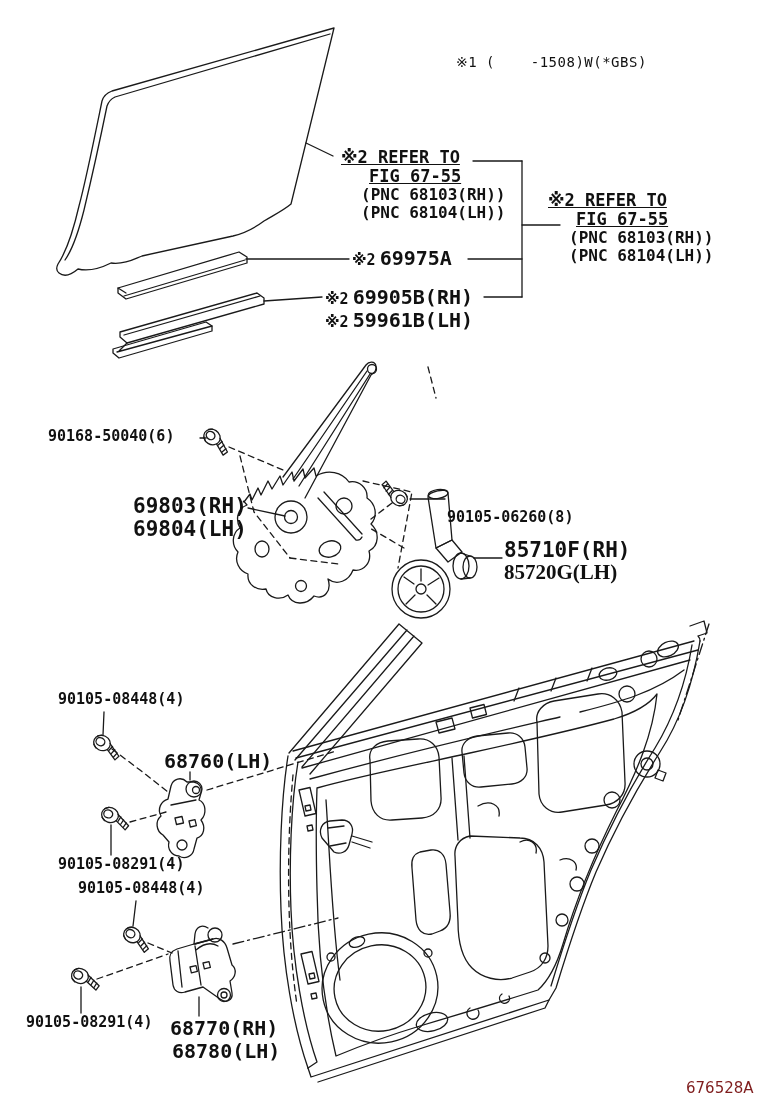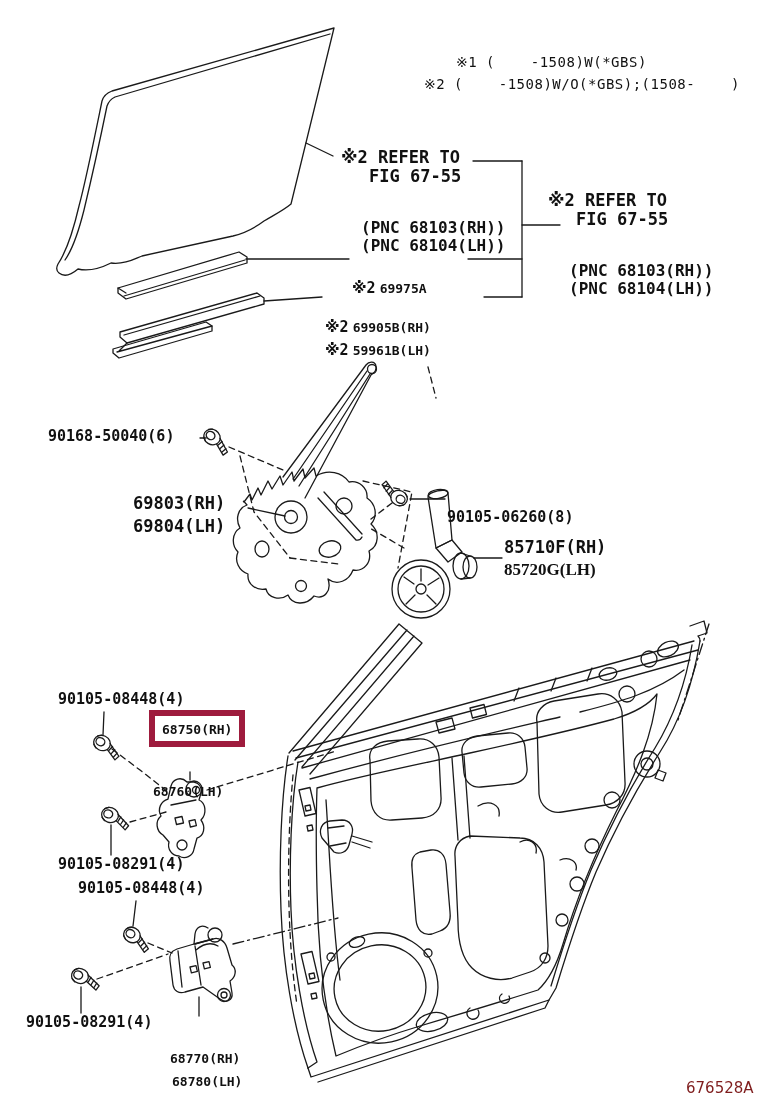"※2 ( -1508)W/O(*GBS);(1508- )" div.lbl { html: <div>※2 ( -1508)W/O(*GBS);(1508- )</div> -> none }
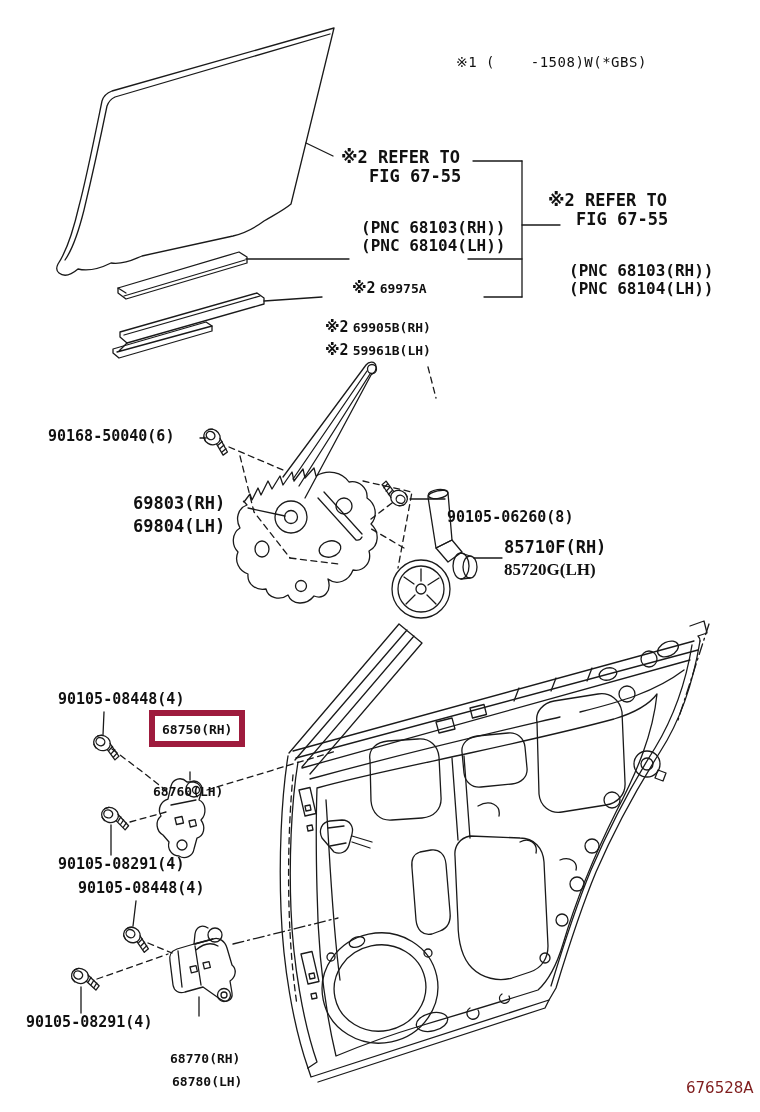"※2 REFER TO" .sz-ref { text-decoration: none -> underline }
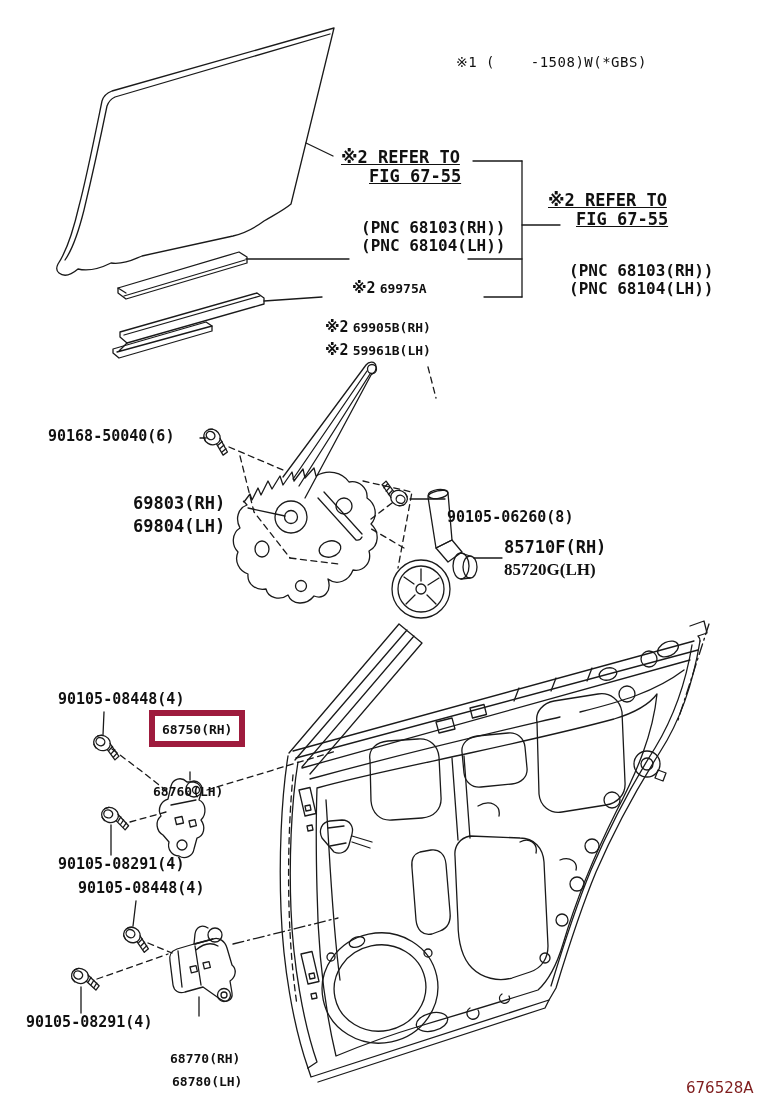"(PNC 68103(RH))" .sz-pnc { margin-top: 33px -> none }
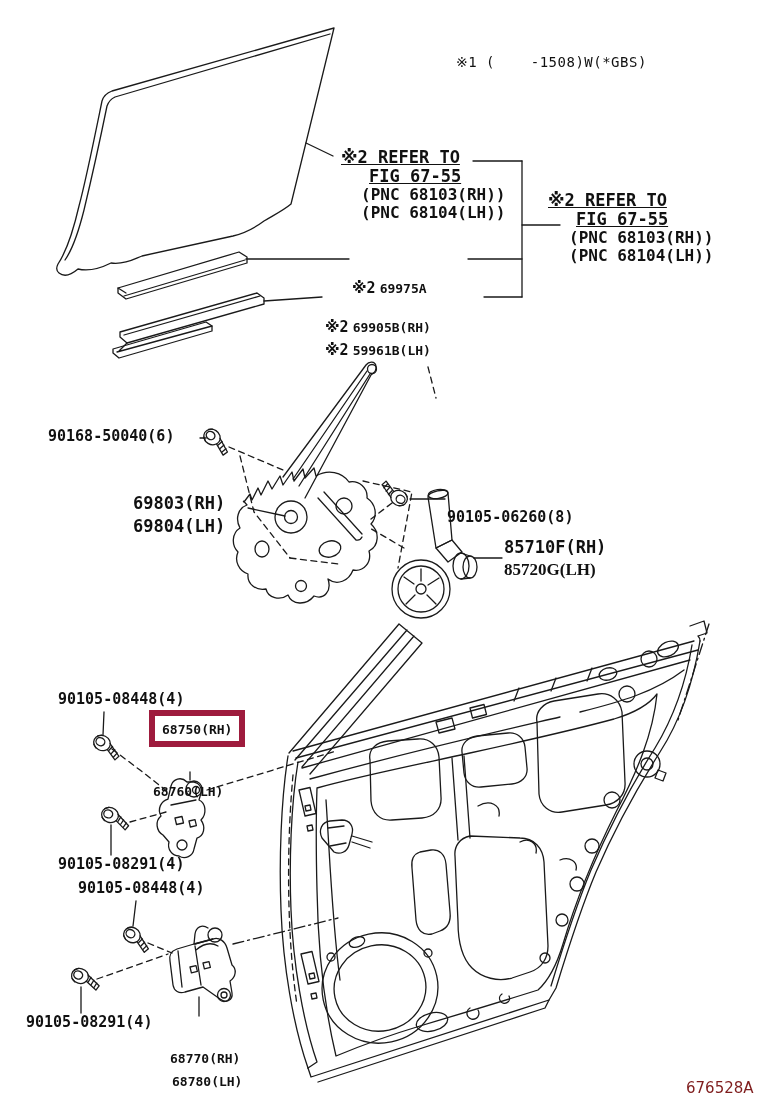"69975A" .sz-part { font-size: 13px -> 20px; margin-top: 34px -> none }
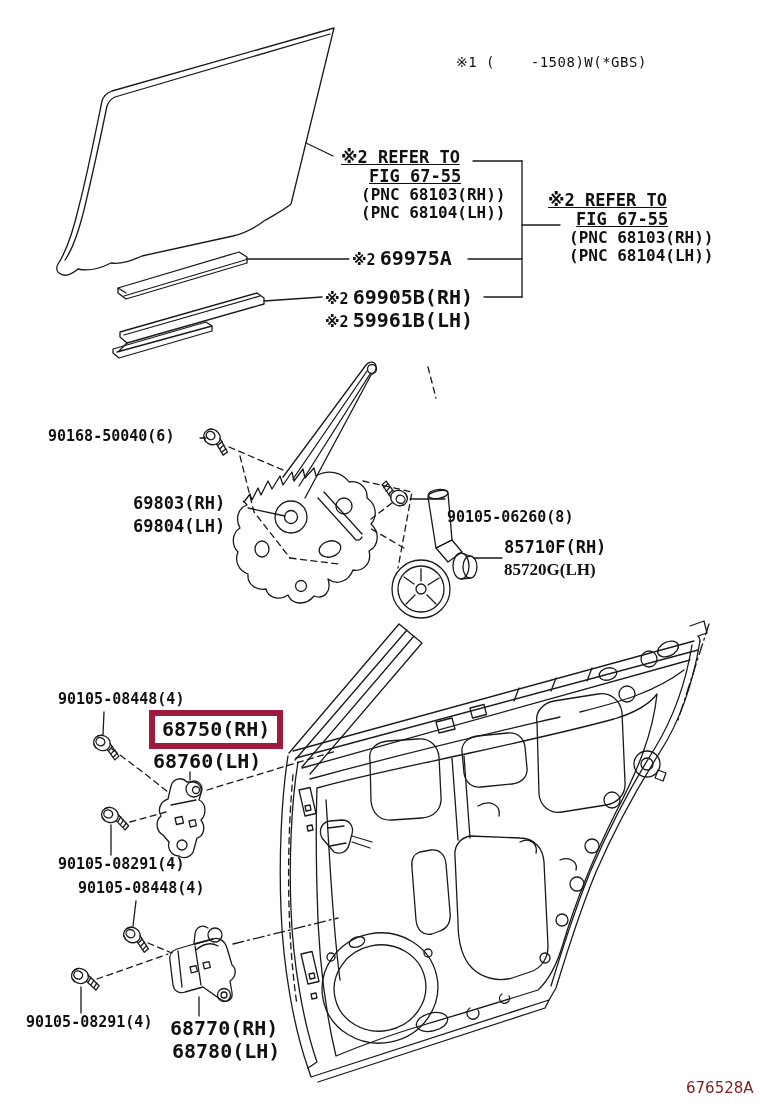"69803(RH)" .sz-big { font-size: 17px -> 21px }
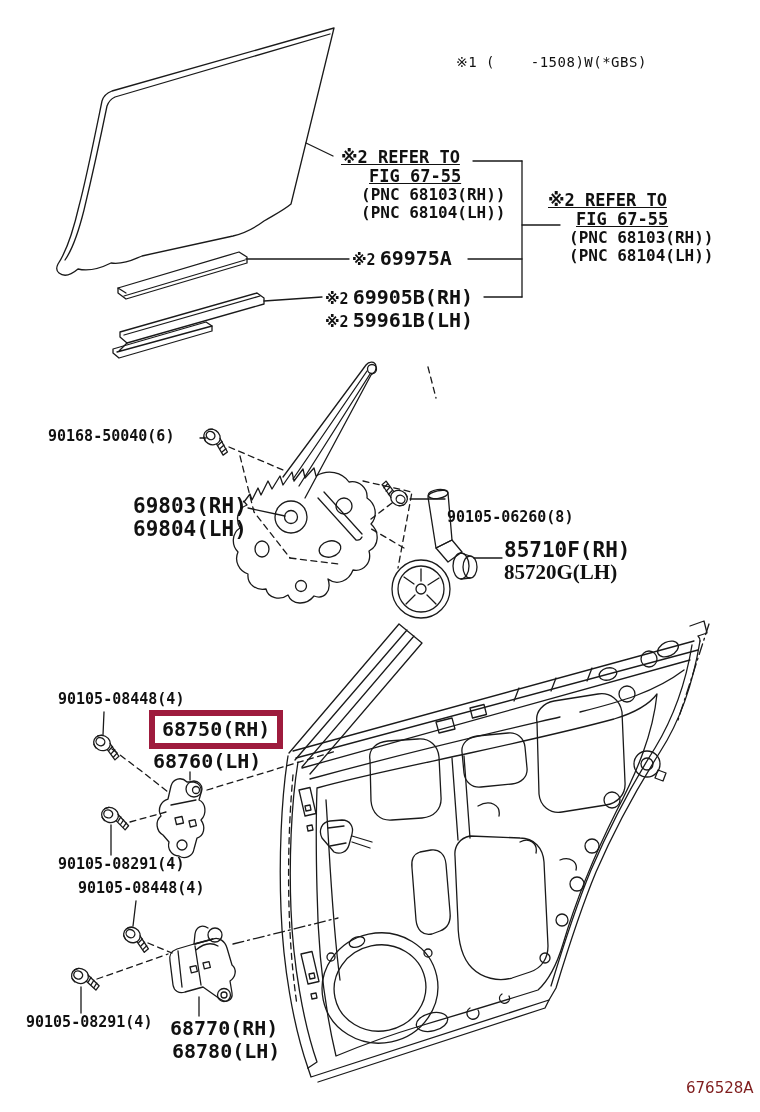"68750(RH)" div.hl { html: <div> <span>68750(RH)</span> </div> -> none }
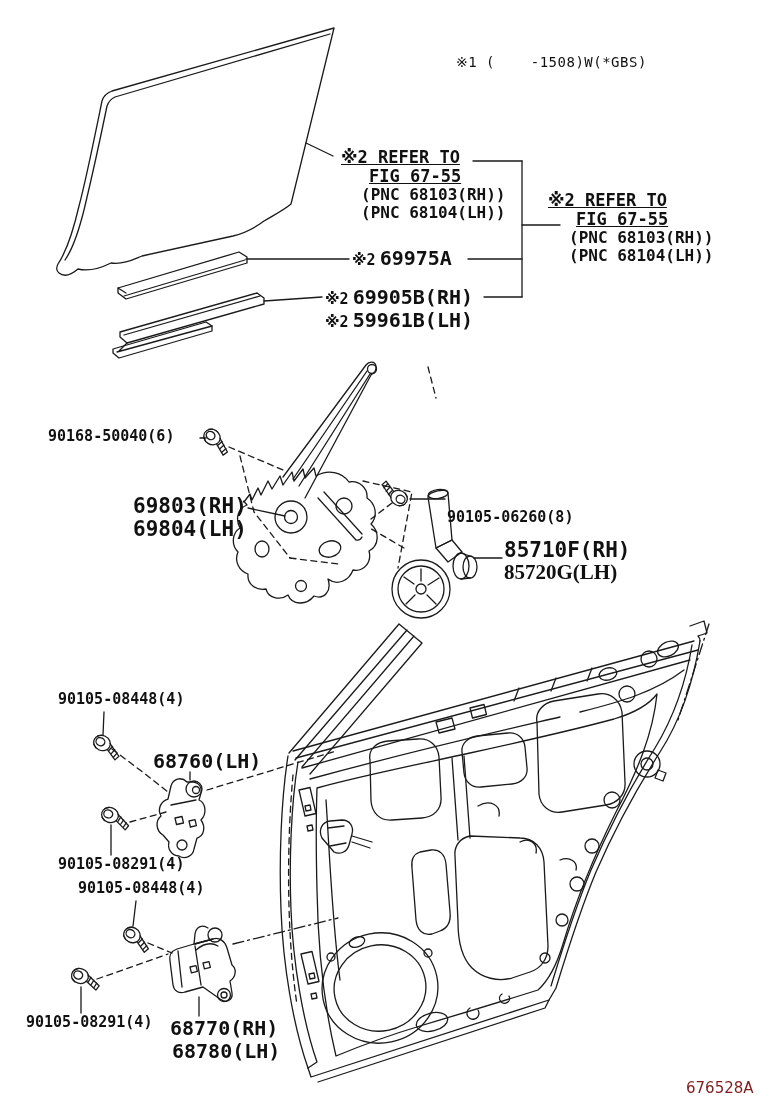"68760(LH)" div.lbl { left: 153px -> 164px }
